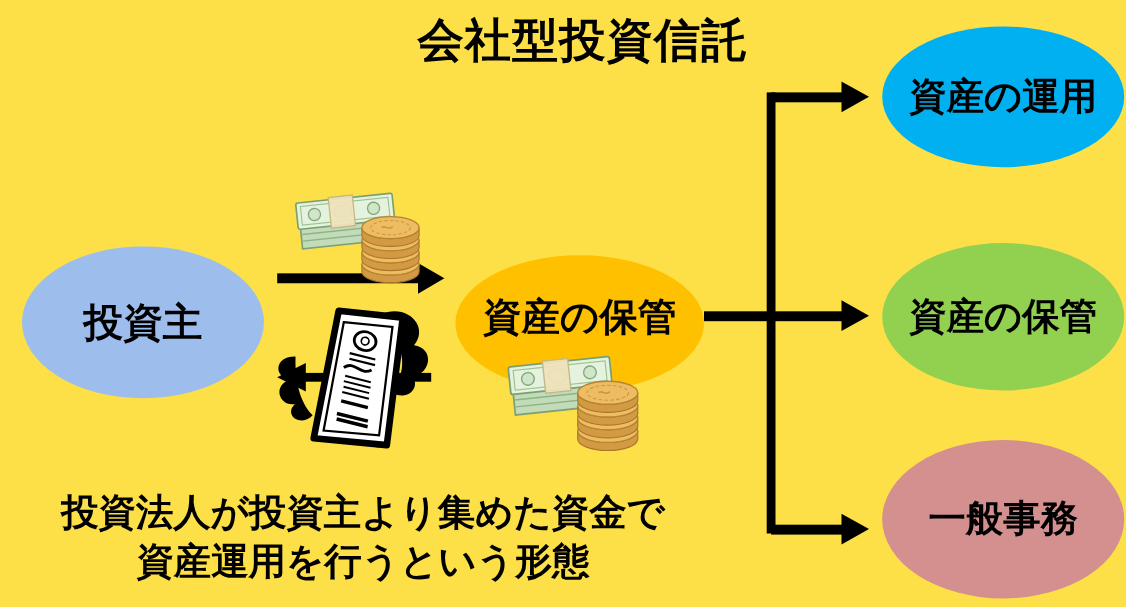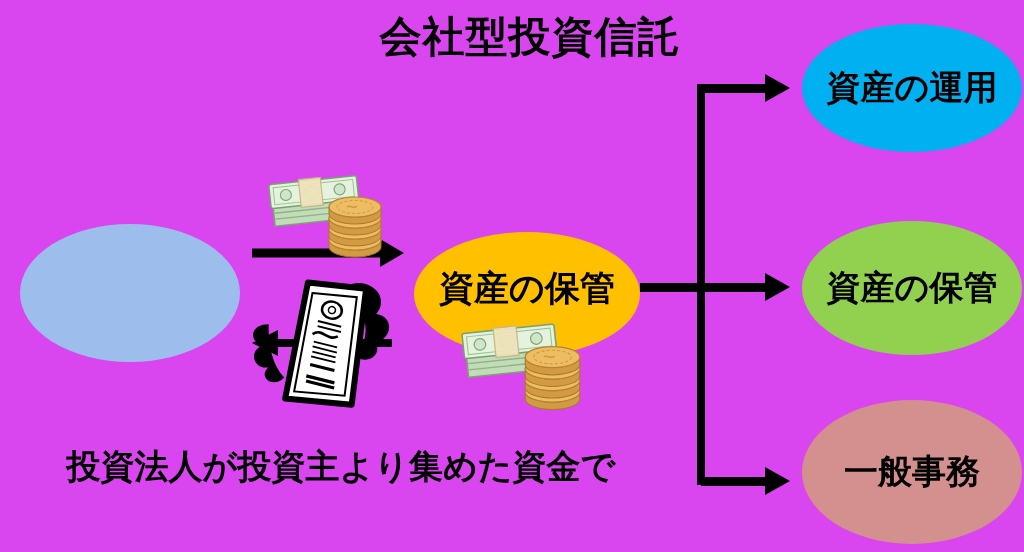"会社型投資信託" #stage { background: #d946ef -> #fde047 }
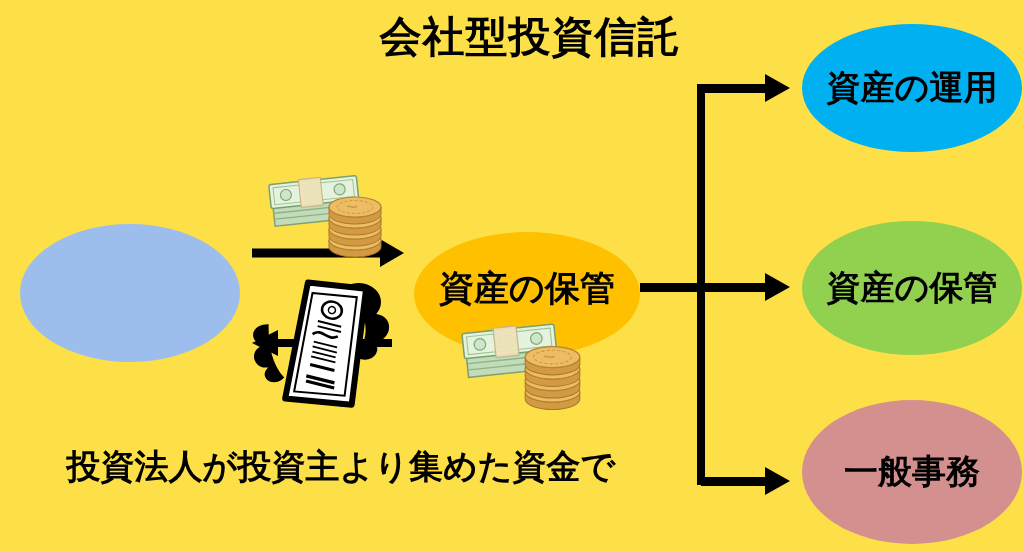"投資主" div.label { html: none -> <div>投資主</div> }
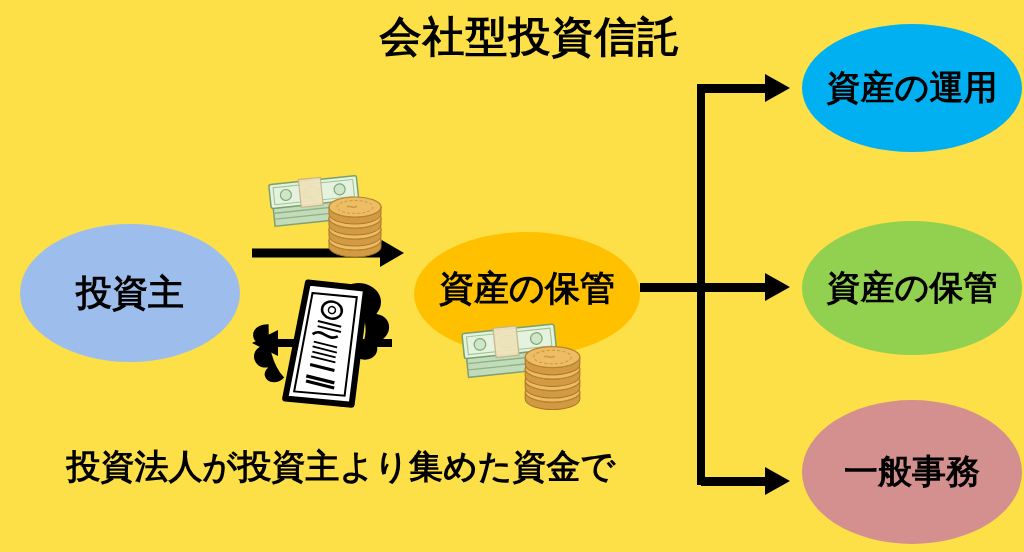"投資法人が投資主より集めた資金で" .caption { left: 36px -> 25px }
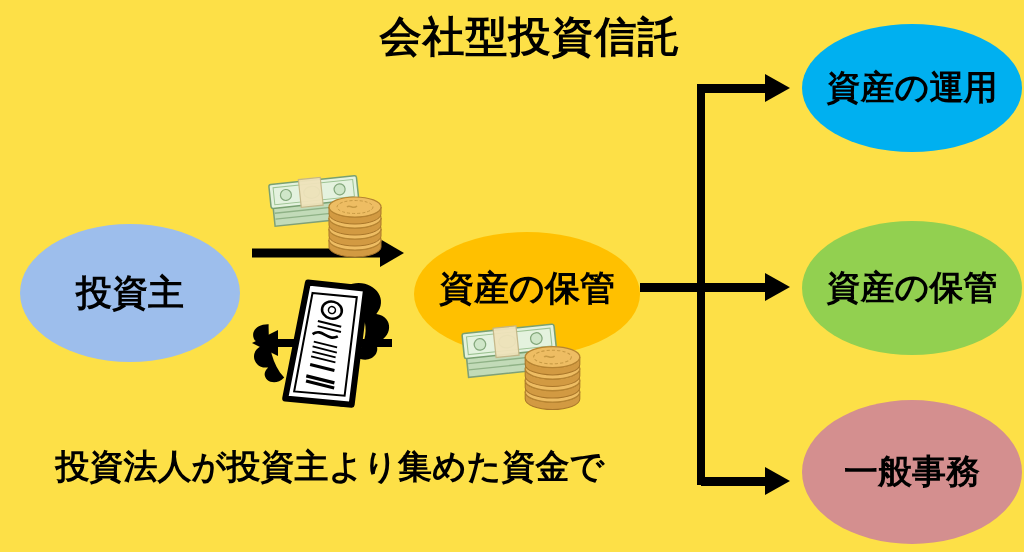"資産運用を行うという形態" div { html: none -> <div>資産運用を行うという形態</div> }
